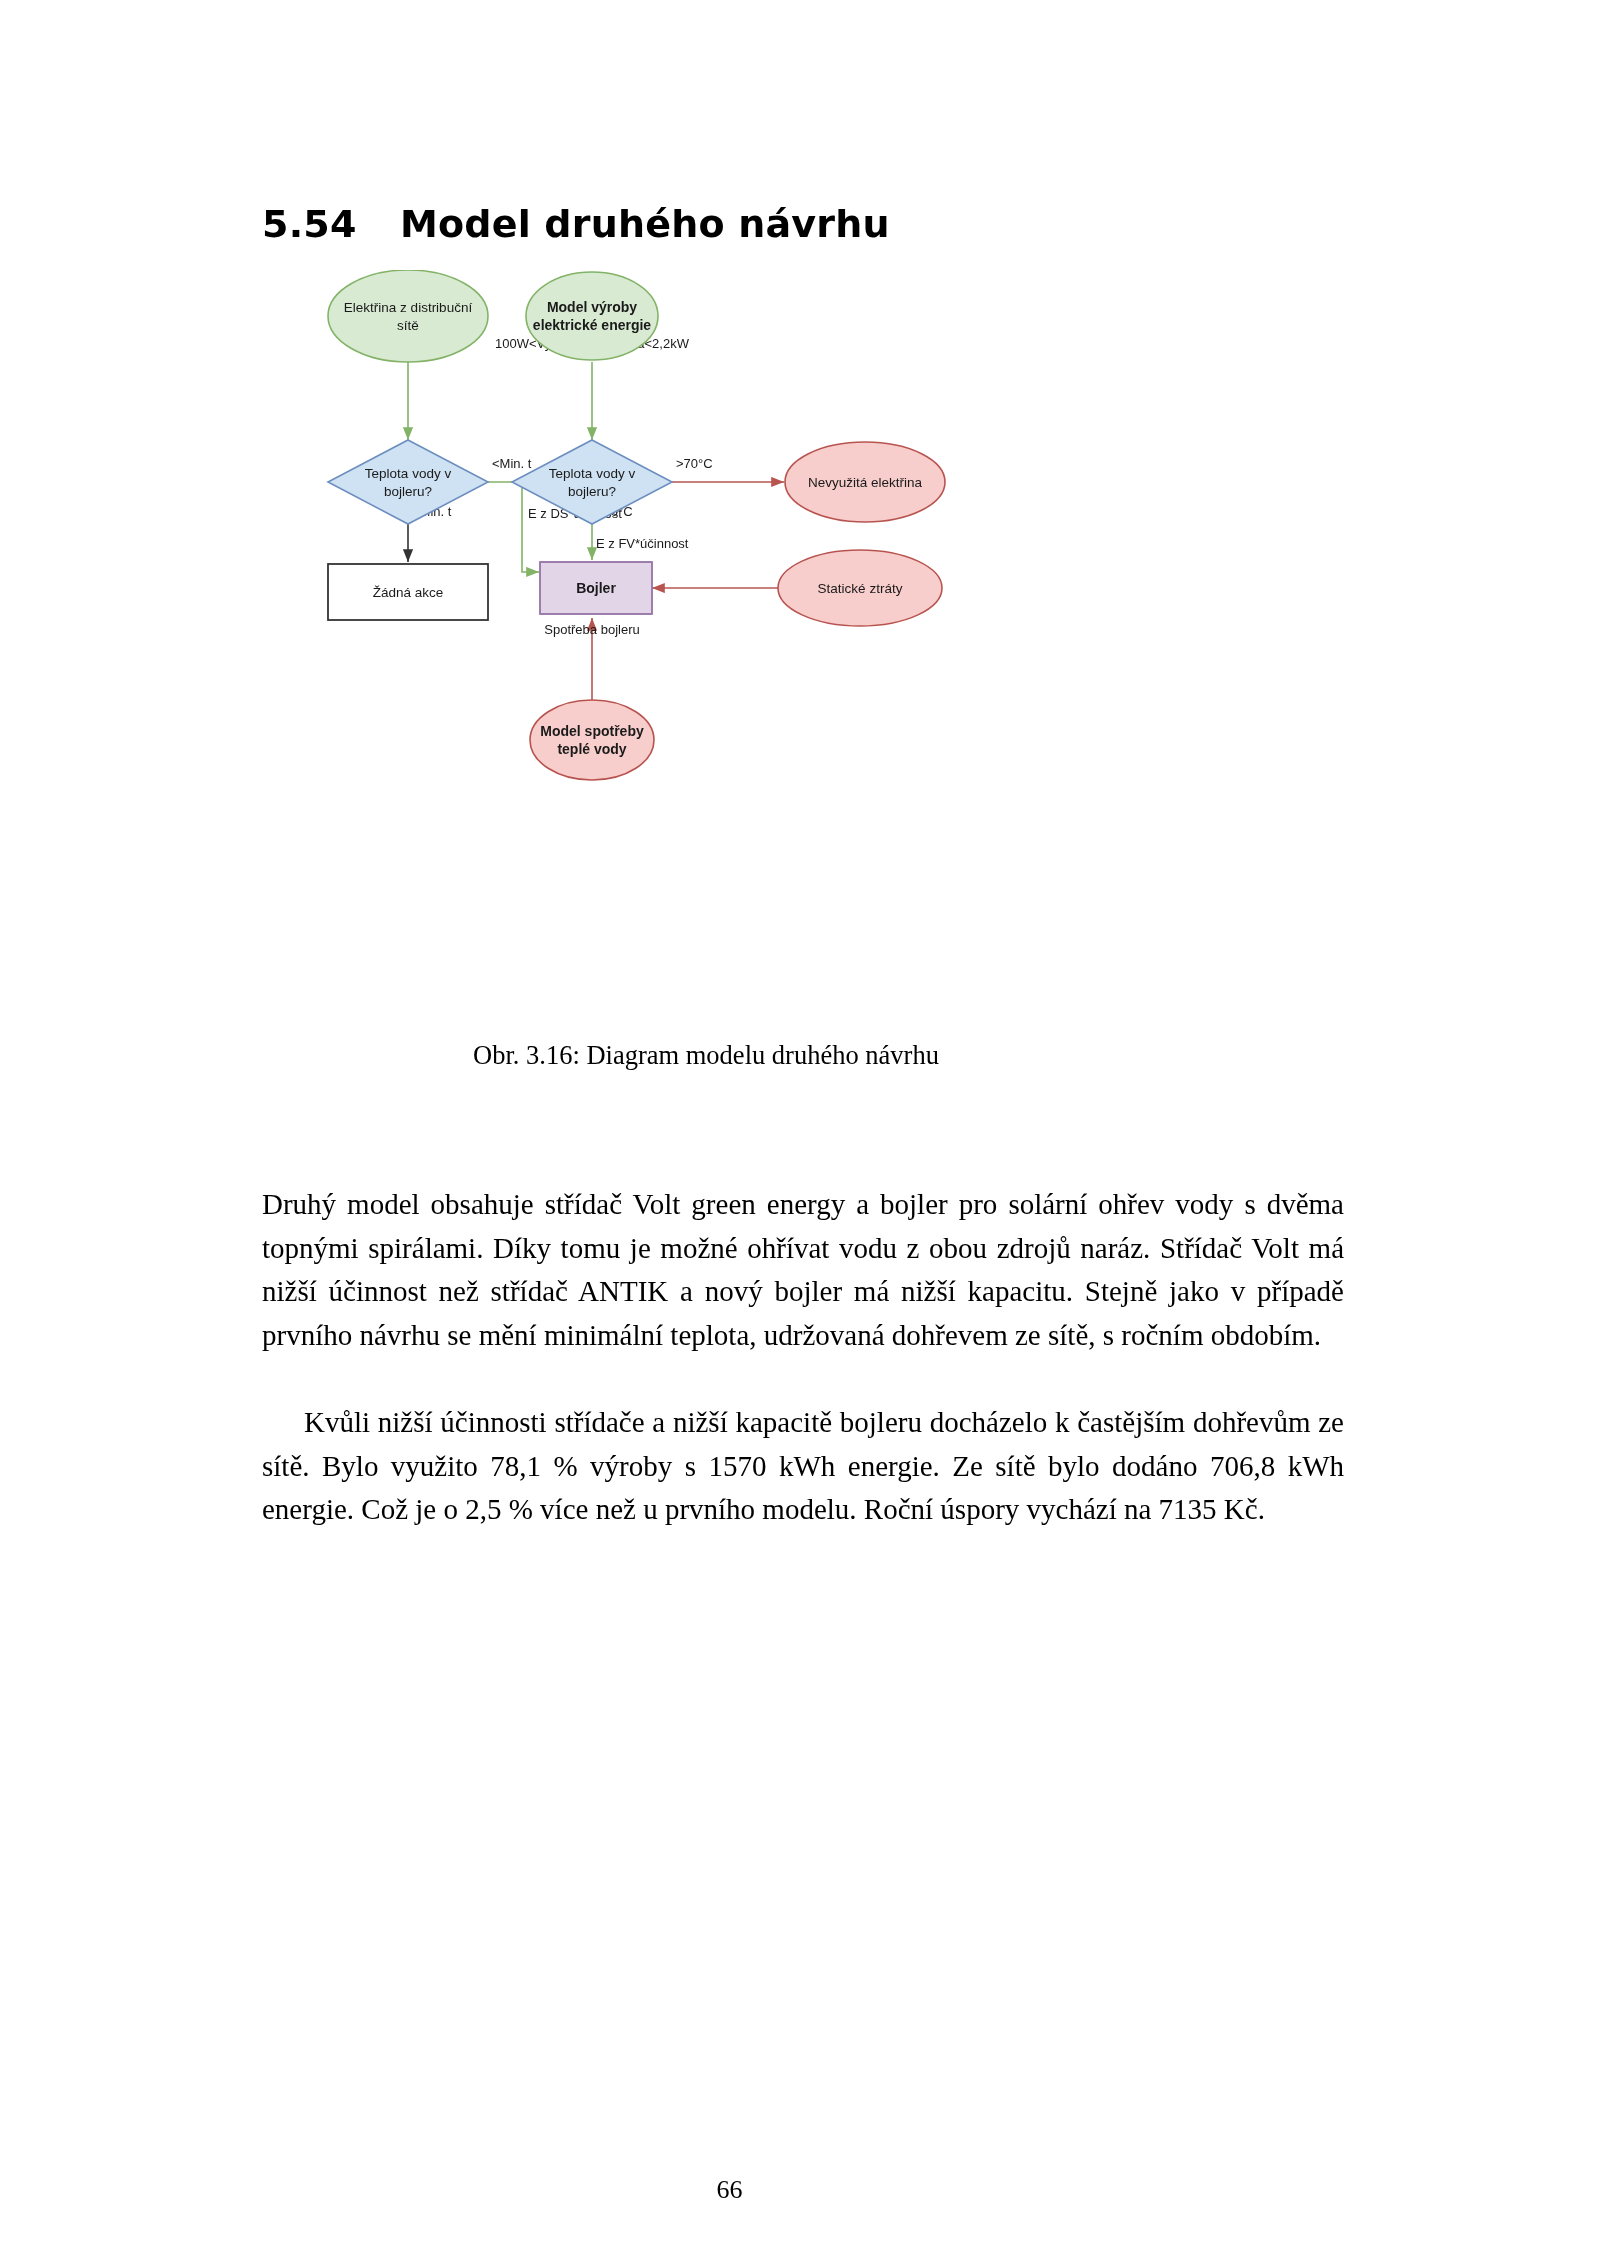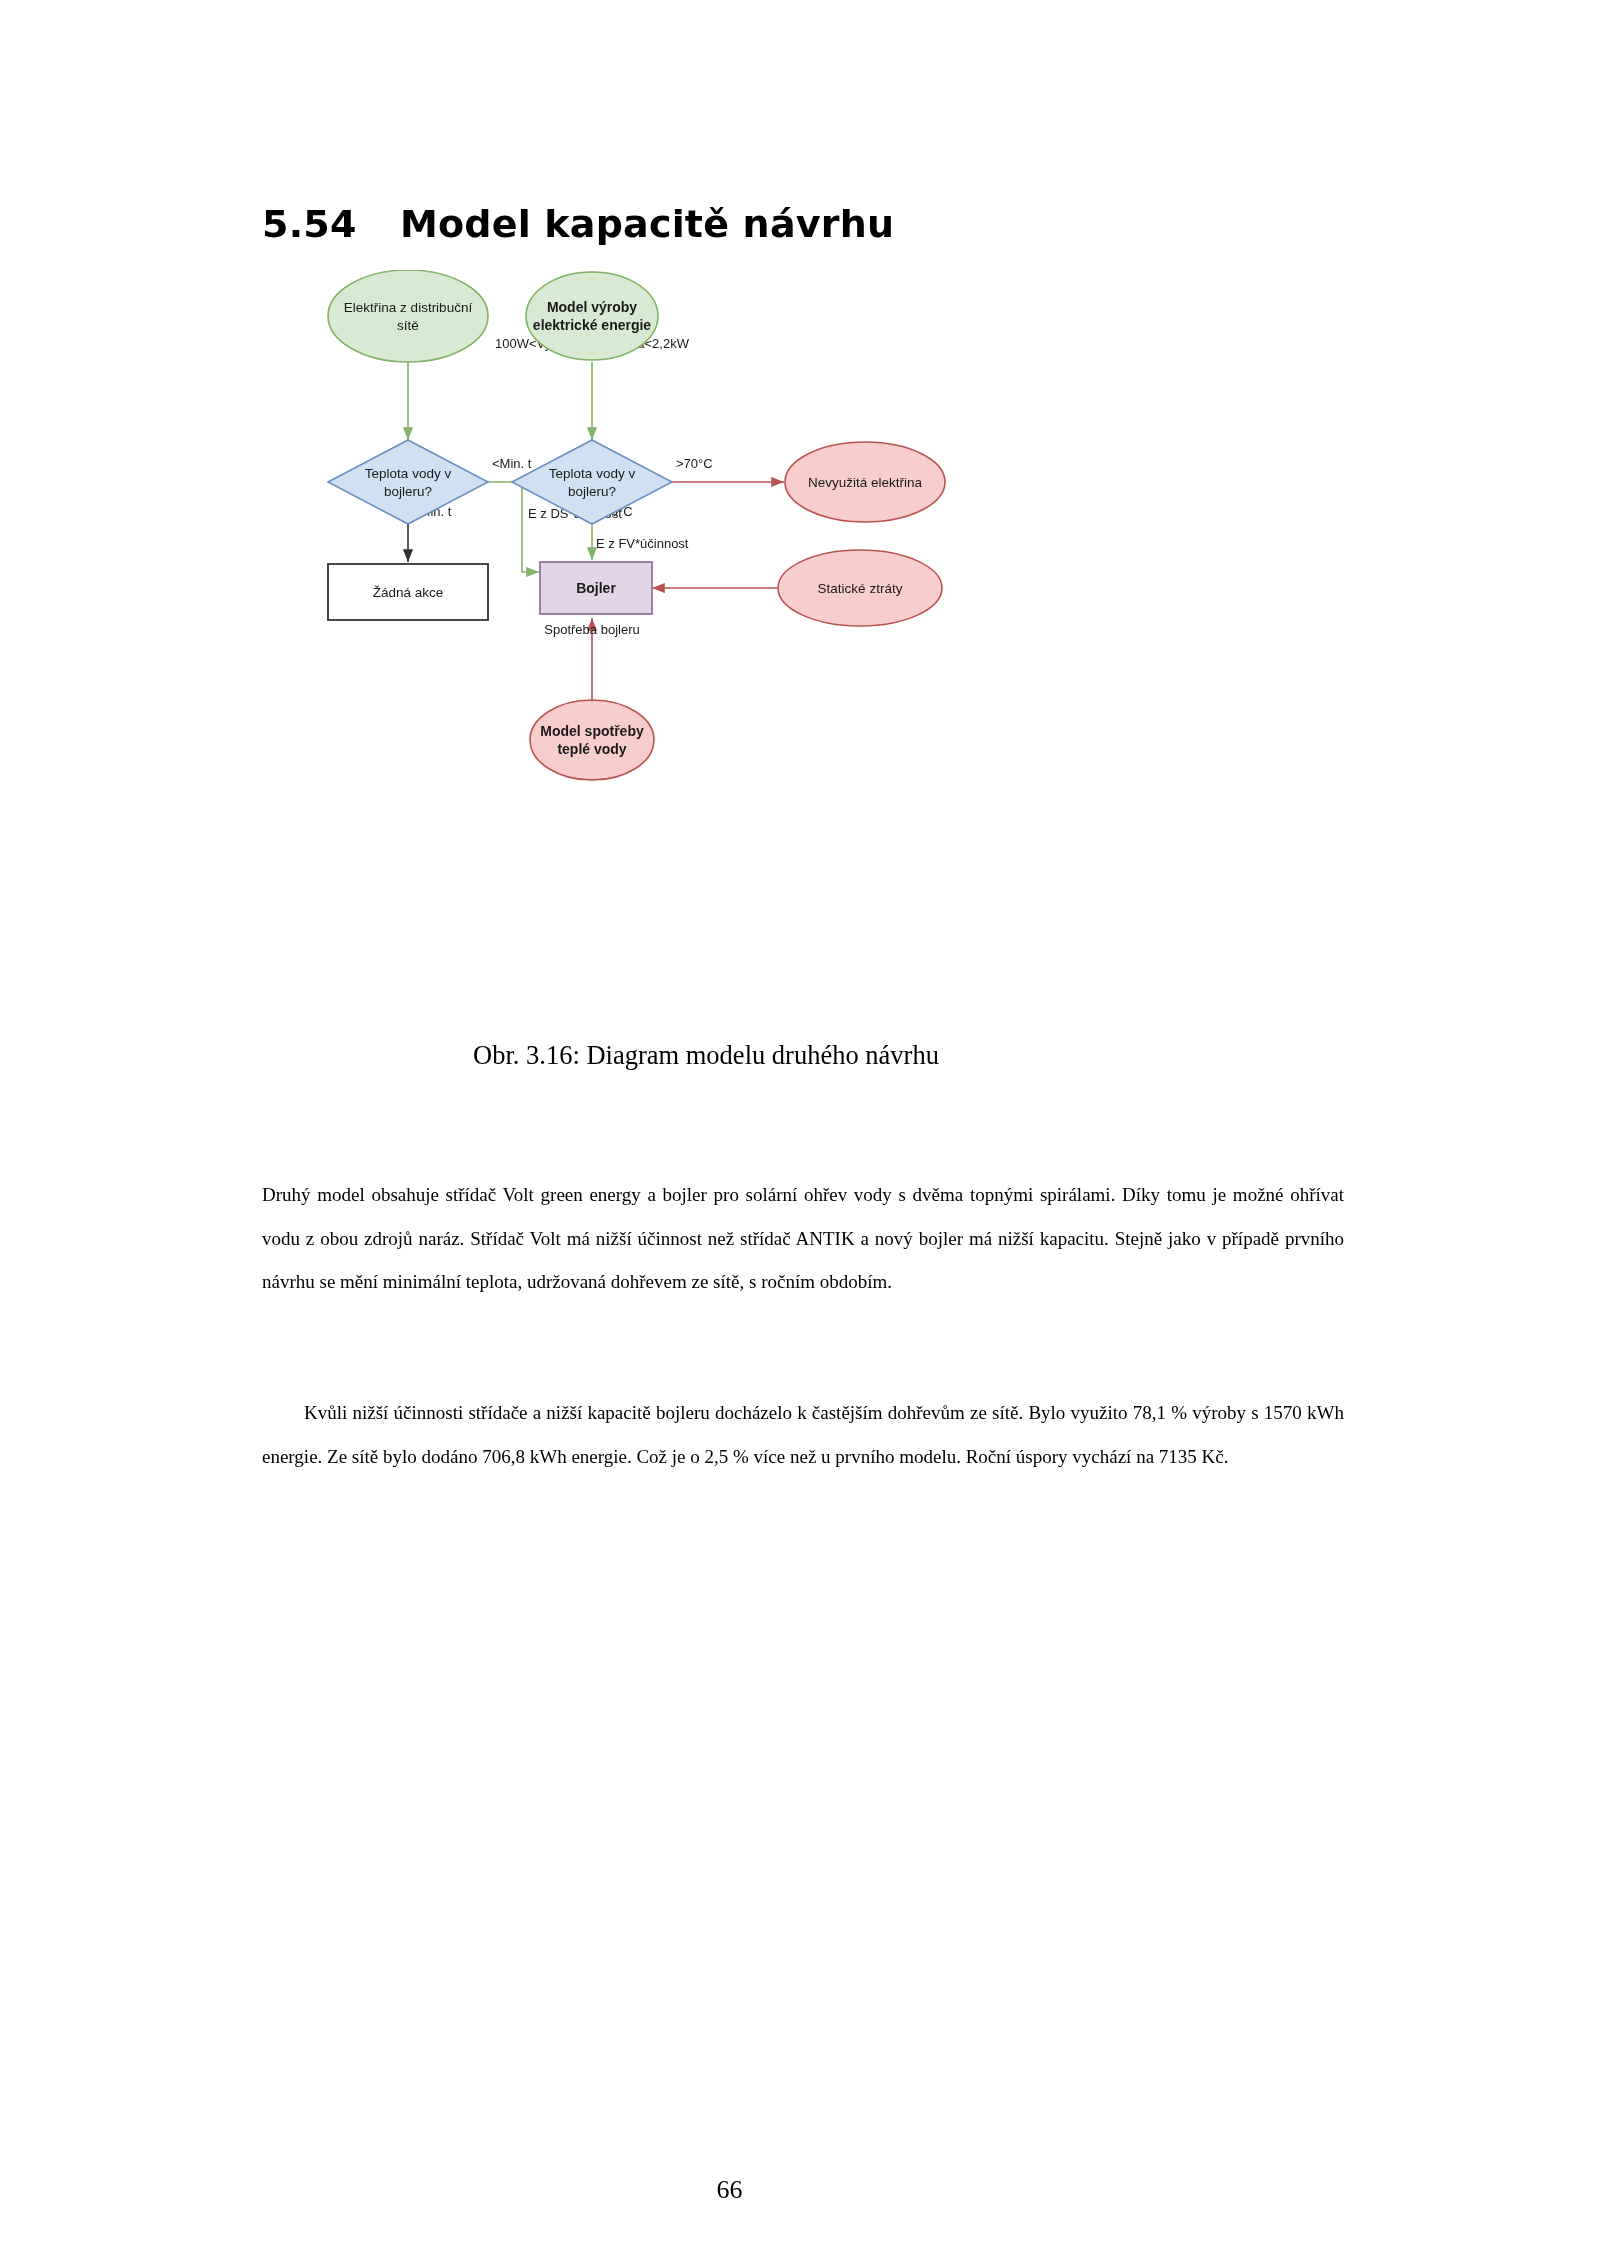"Model kapacitě návrhu" span { text: kapacitě -> druhého }
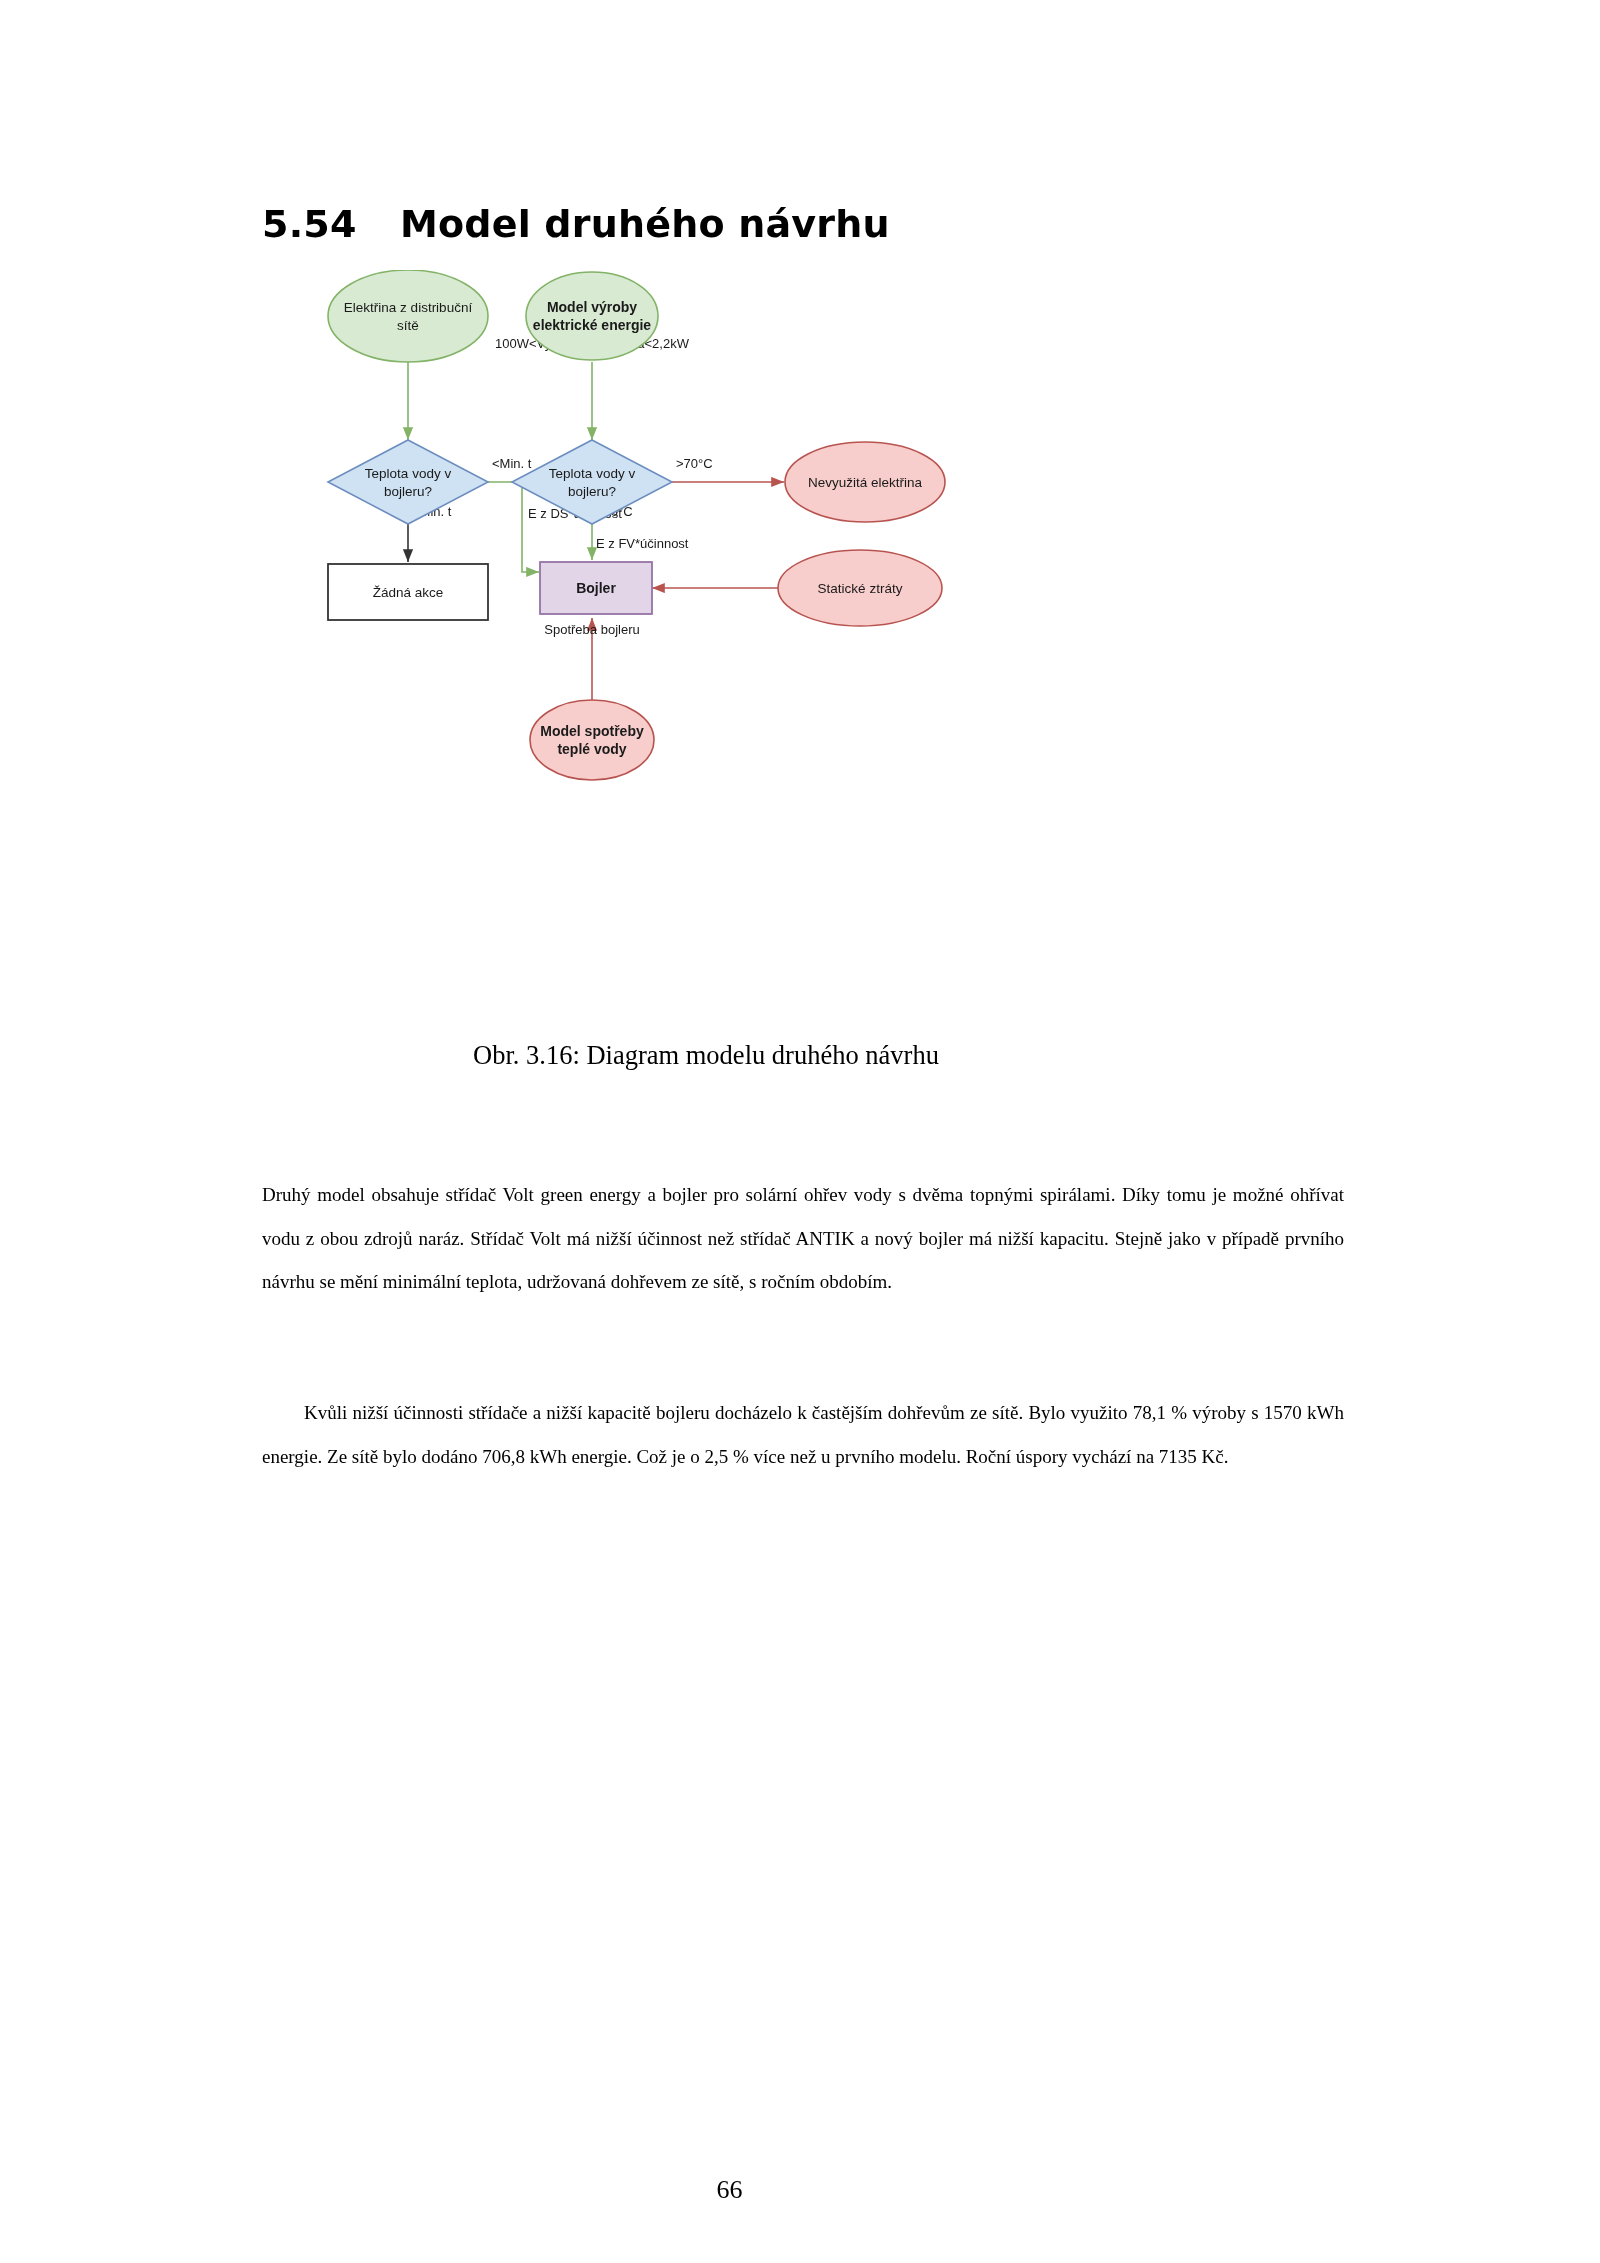"Druhý model obsahuje střídač Volt" .body-text { font-size: 19px -> 29px }
